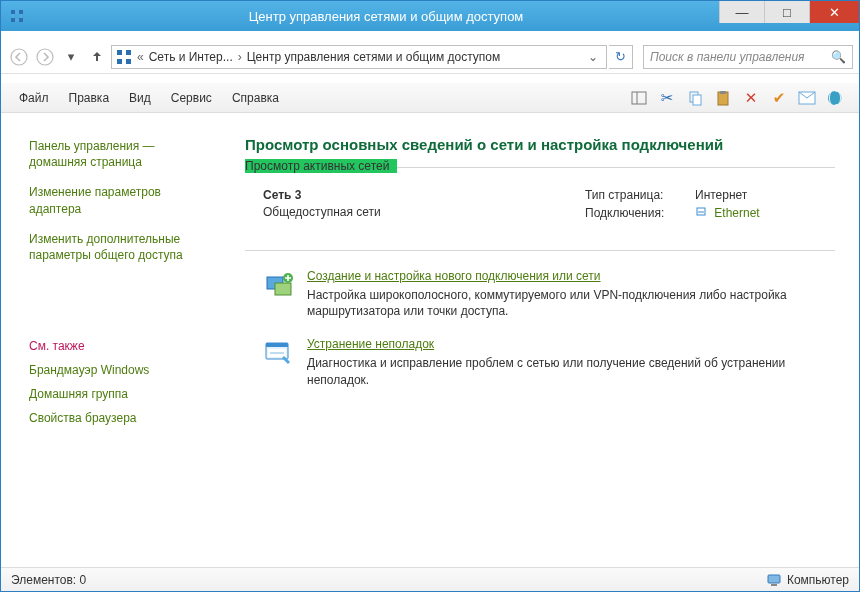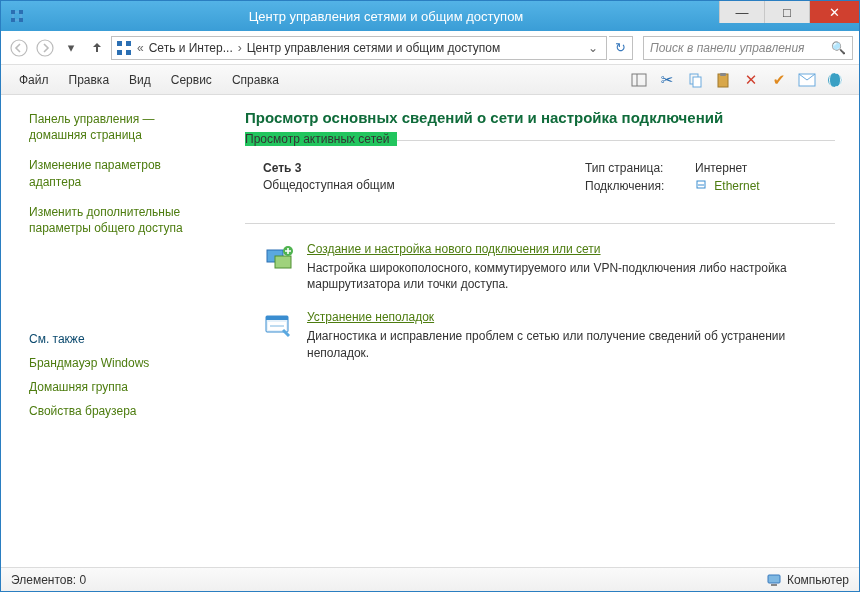"Центр управления сетями и общим" .window { gap: none -> 9px }
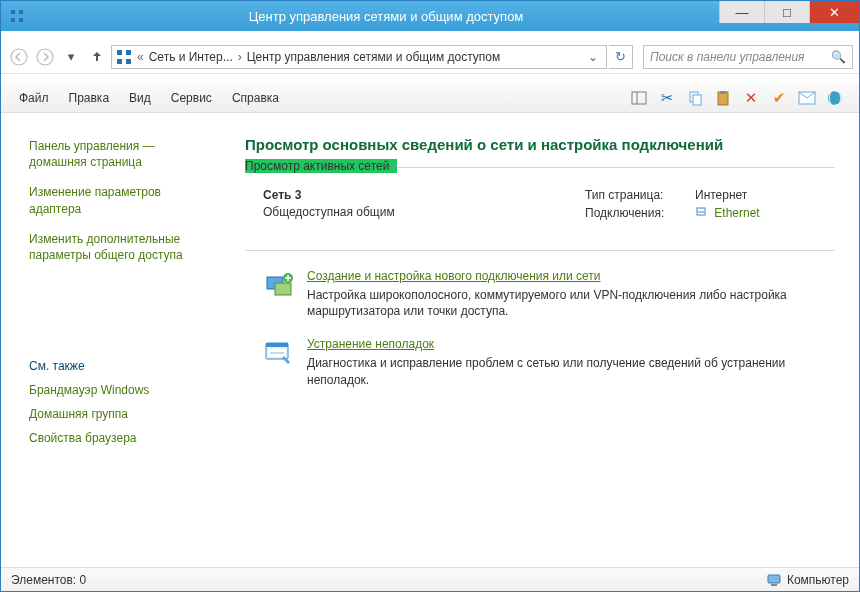"Общедоступная общим" div.netcat { text: общим -> сети }
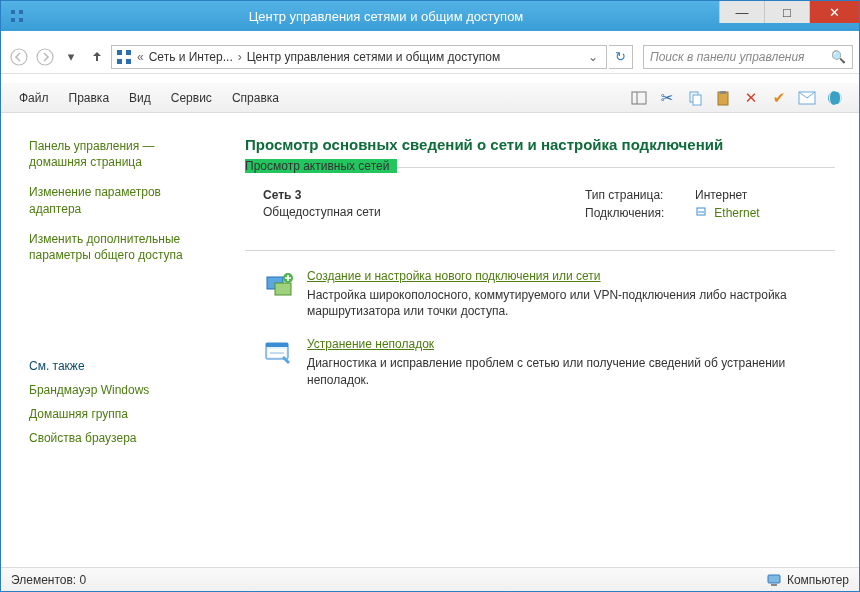"См. также" .sidebar .seealso-hdr { color: #0c4a6e -> #be185d; margin-top: 96px -> 76px }
